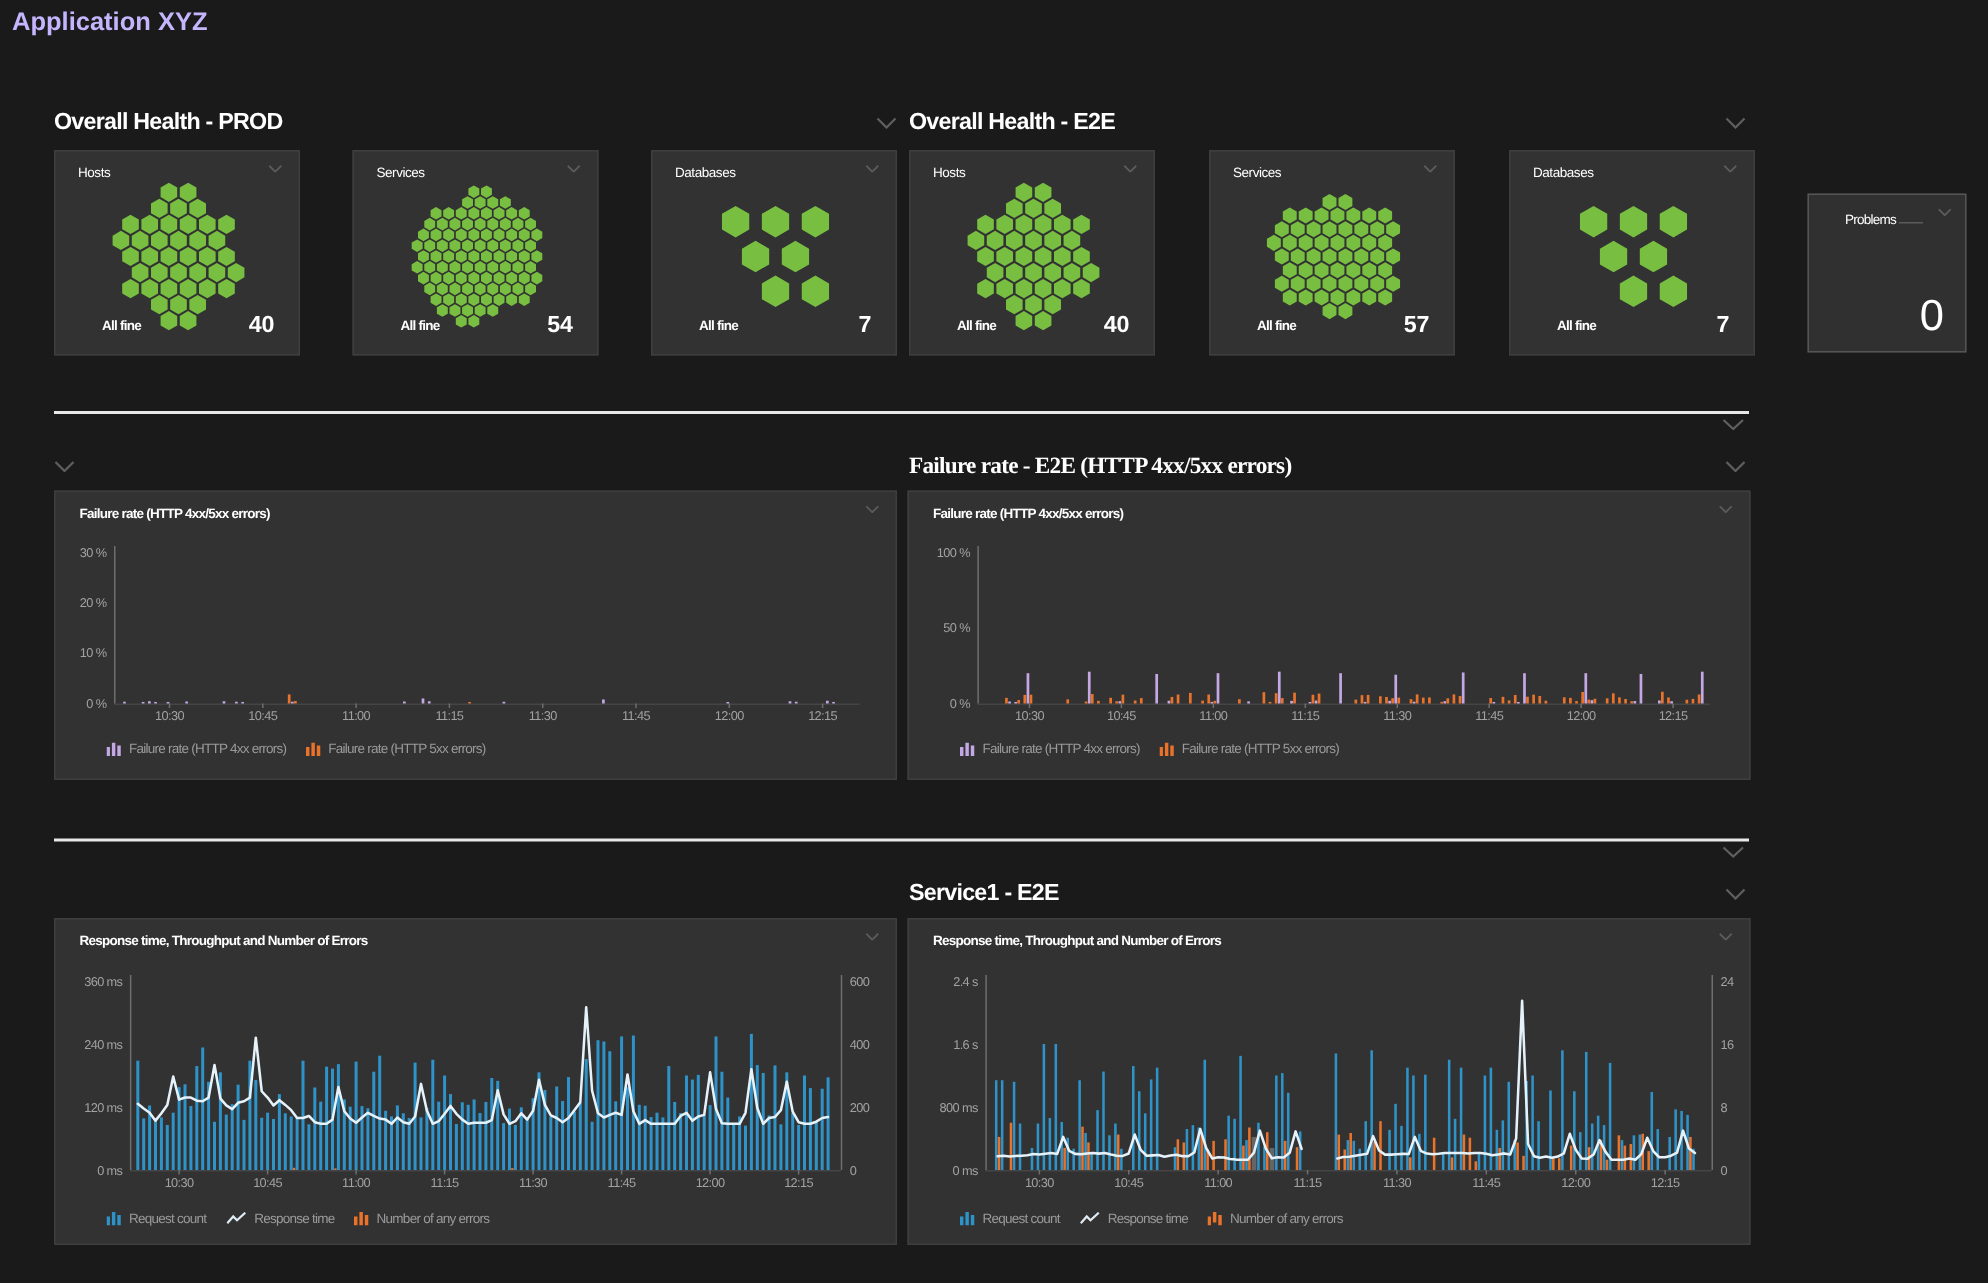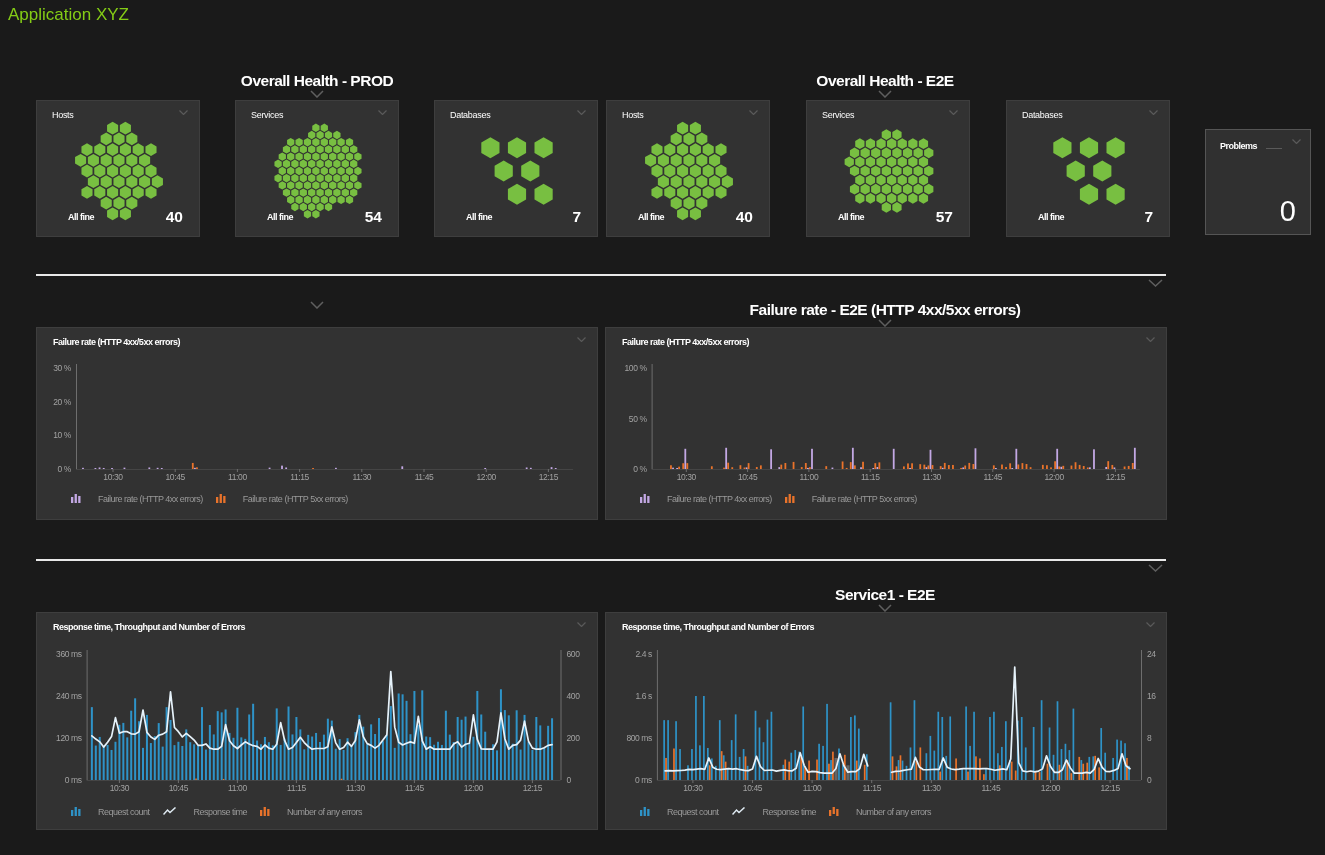"Application XYZ" .page-title { color: #84cc16 -> #c4b5fd; font-weight: 400 -> 700 }
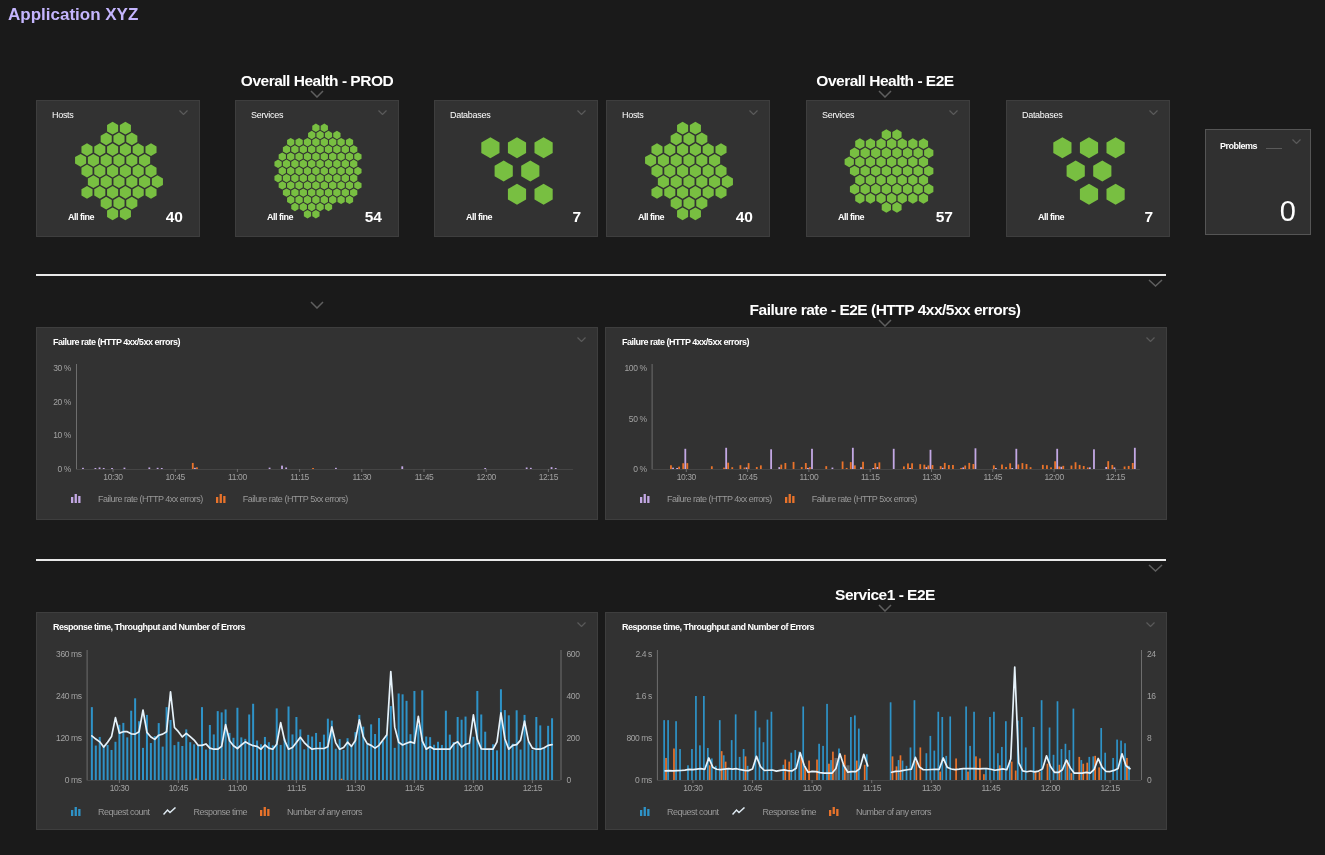"Overall Health - PROD" .section-header { flex-direction: column -> none }
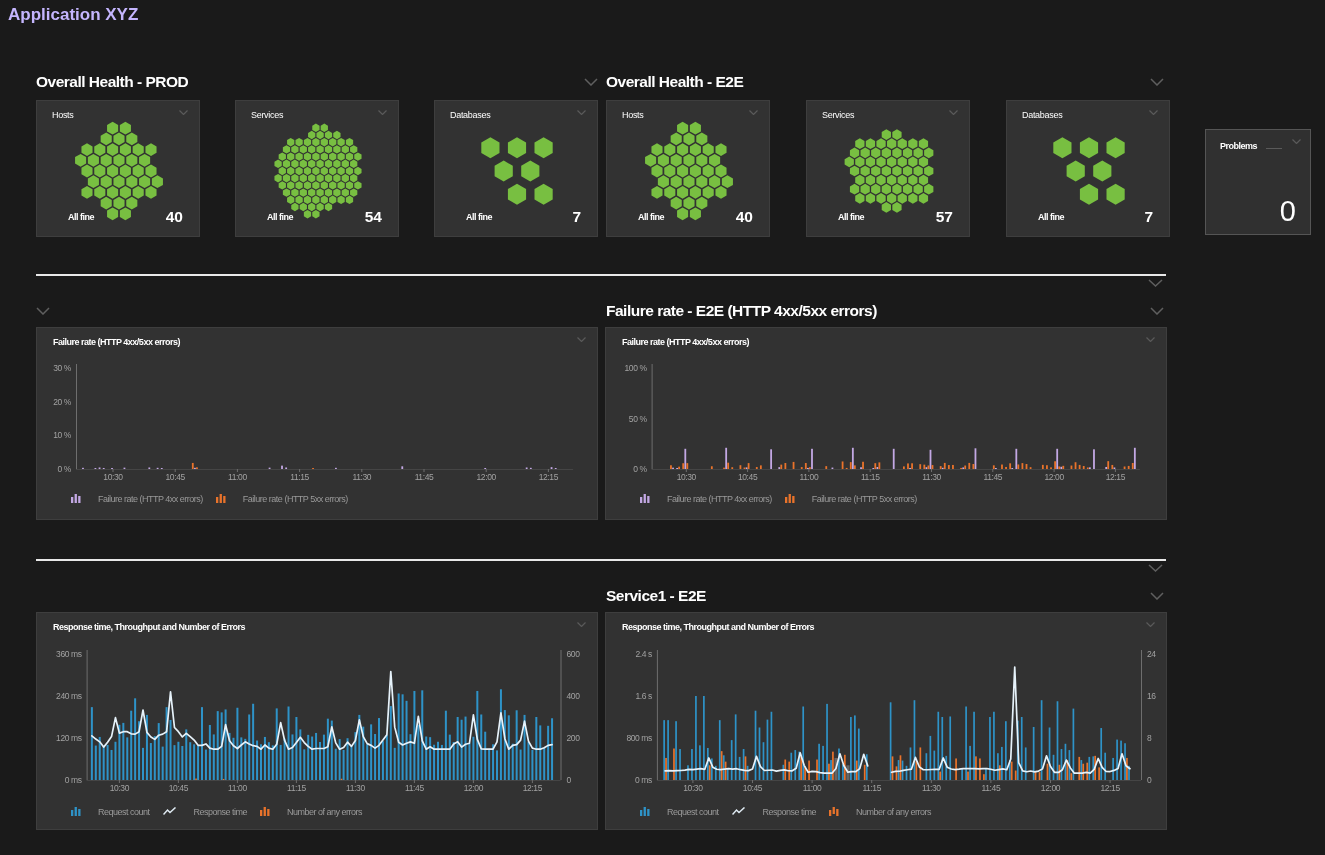"Problems" .problems-title { font-weight: bold -> normal; left: 14px -> 24px }
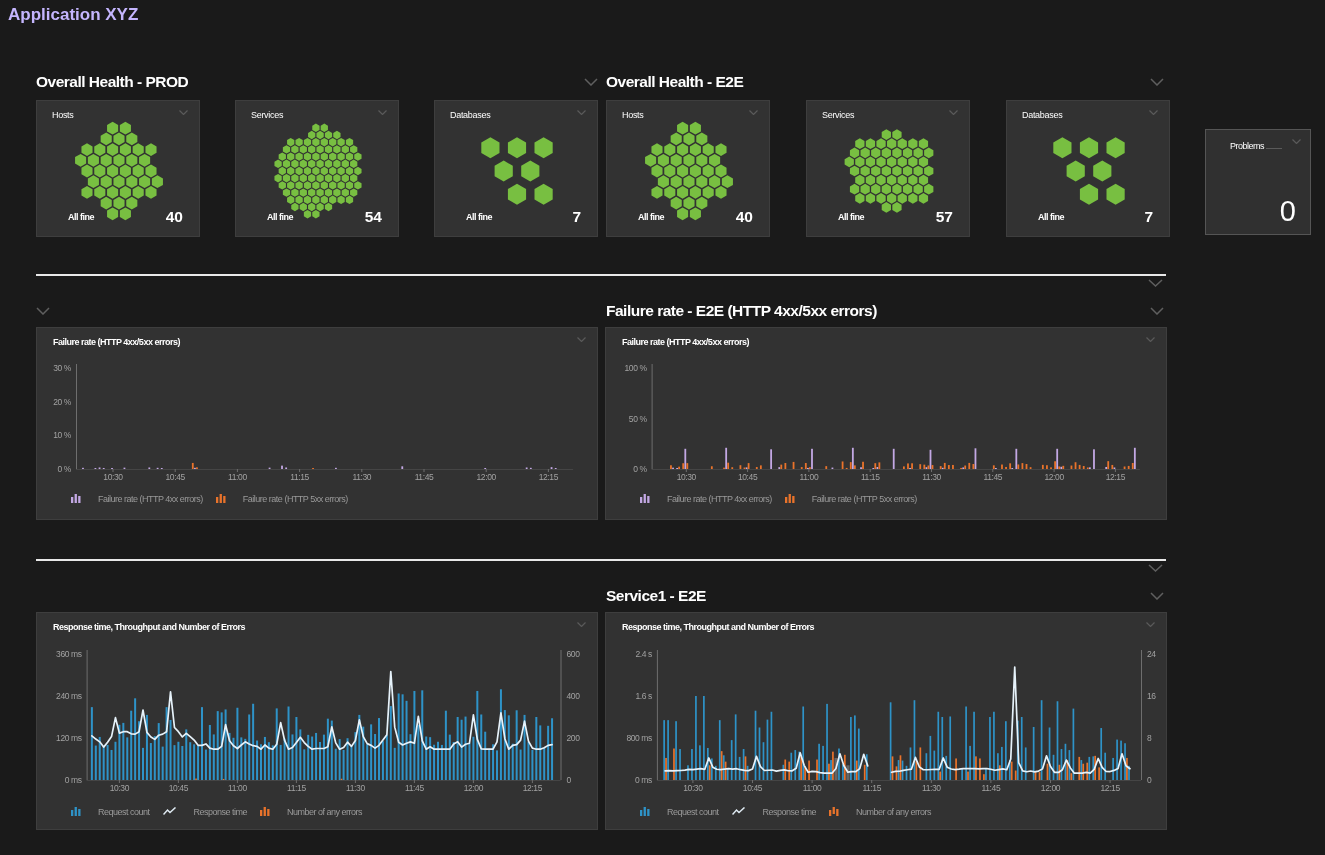"Failure rate - E2E (HTTP" div.section-header { font-family: none -> Liberation Serif, serif }
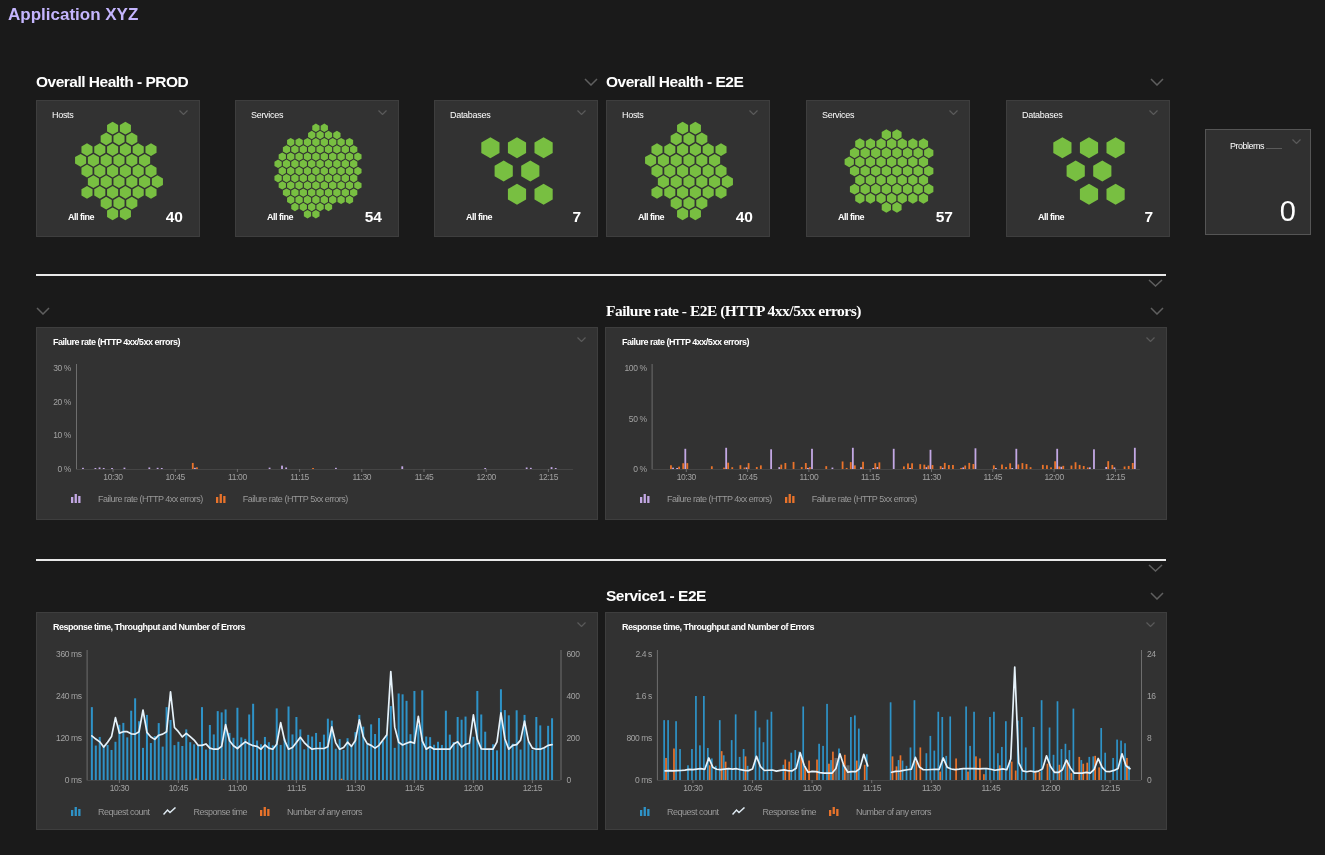"Failure rate (HTTP 4xx errors)" .legend-item { align-items: flex-start -> center; gap: 17px -> 5px }
